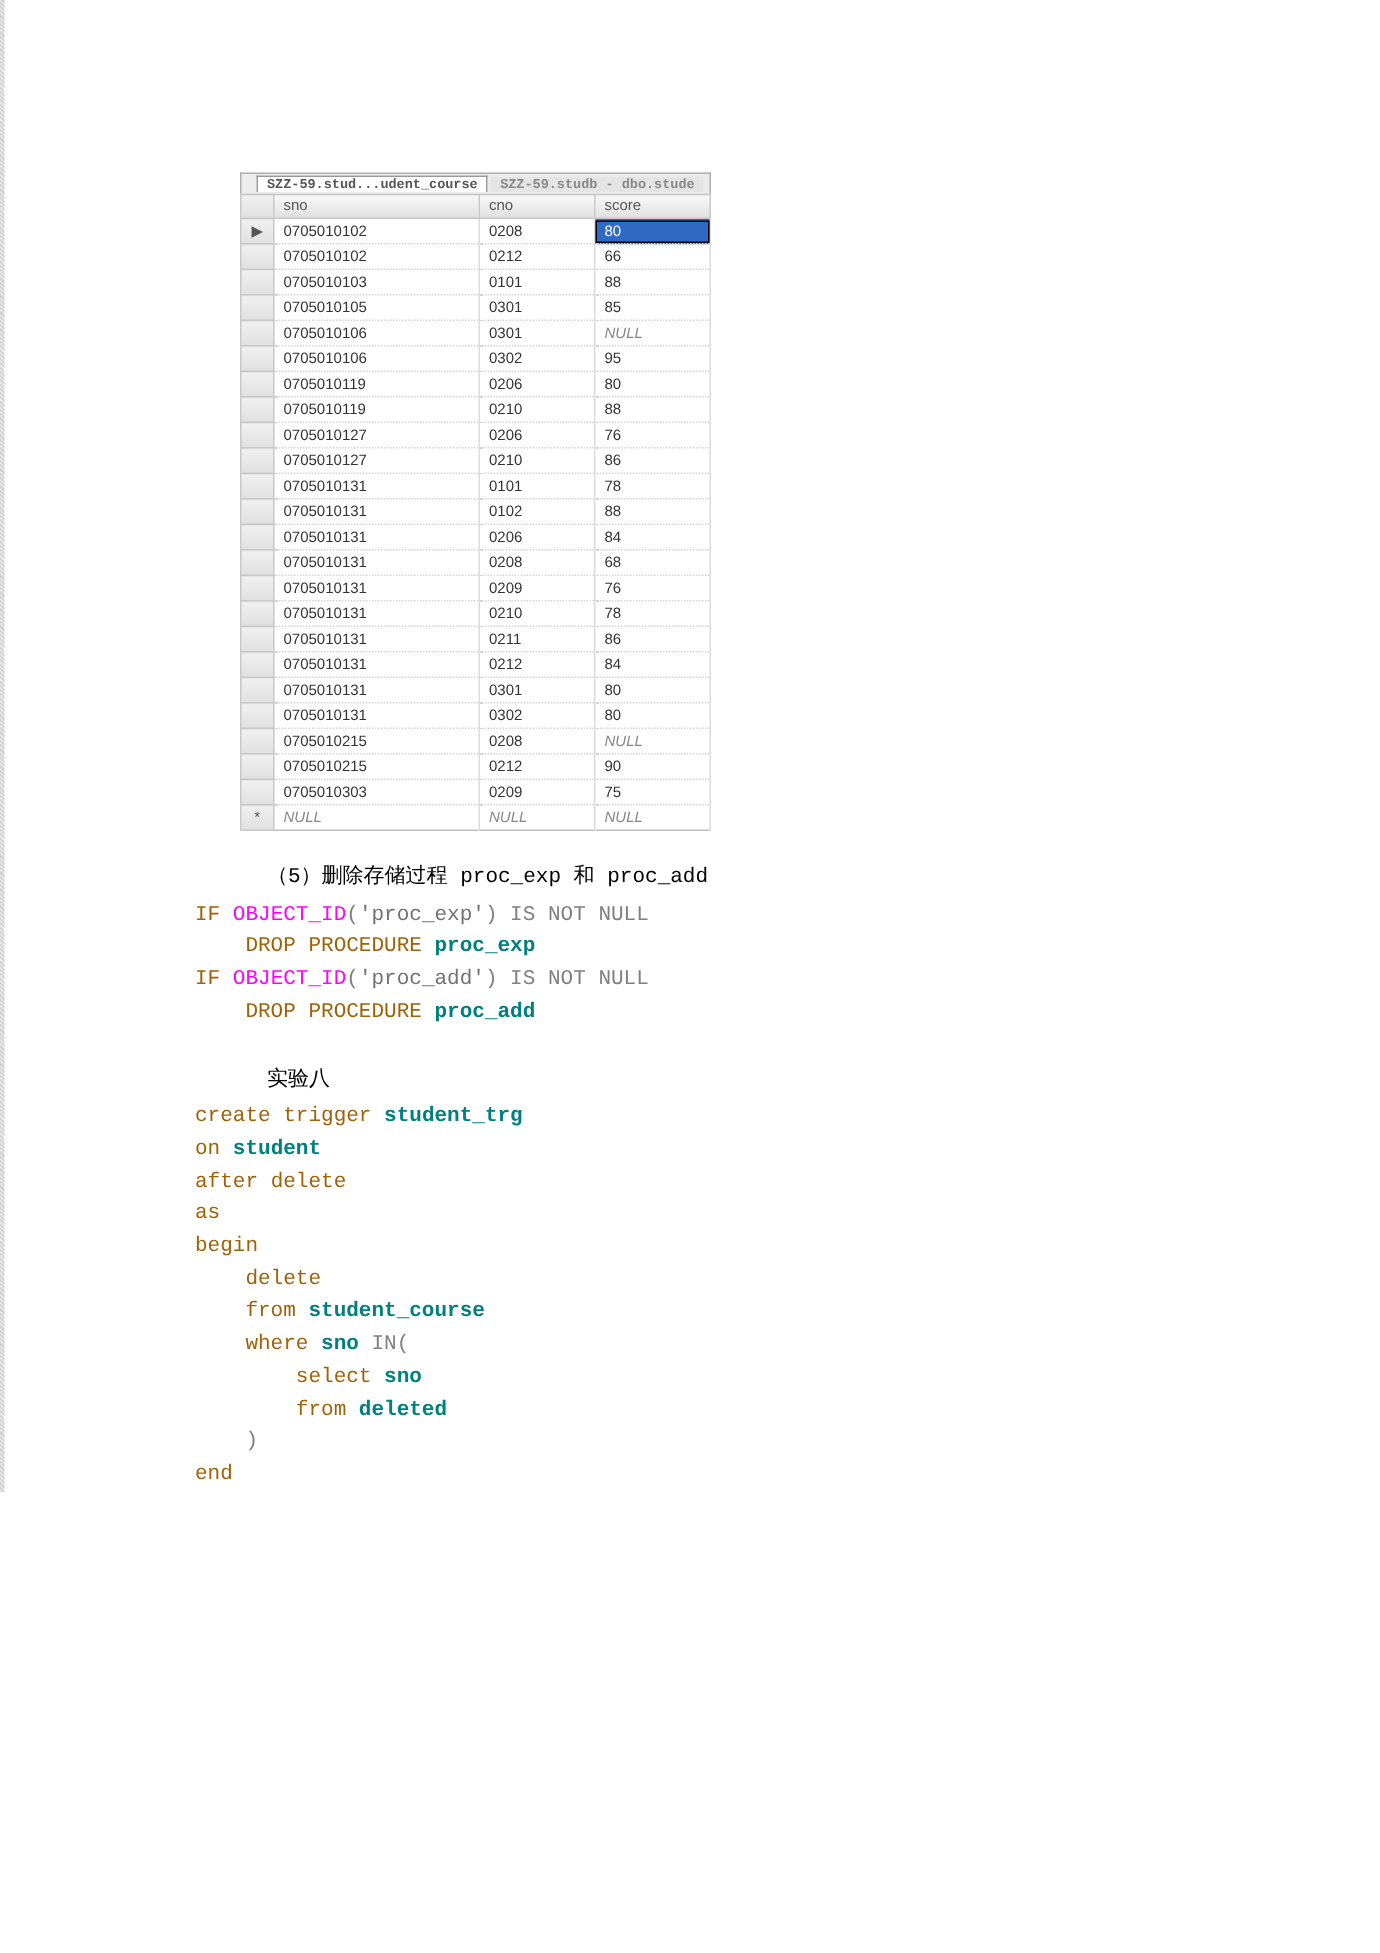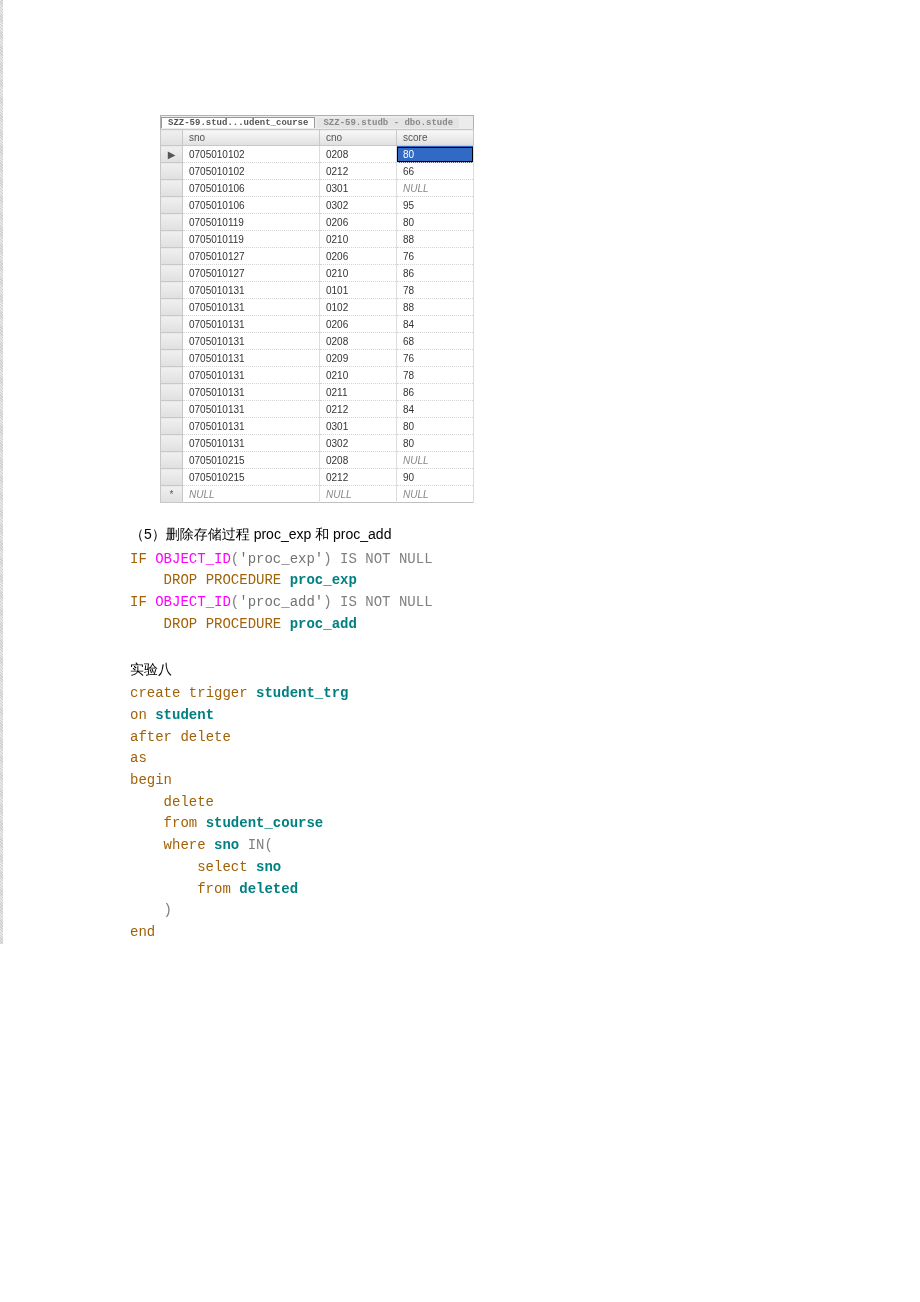"SZZ-59.stud...udent_course" .ssms-tabbar { padding-left: 0 -> 10px }
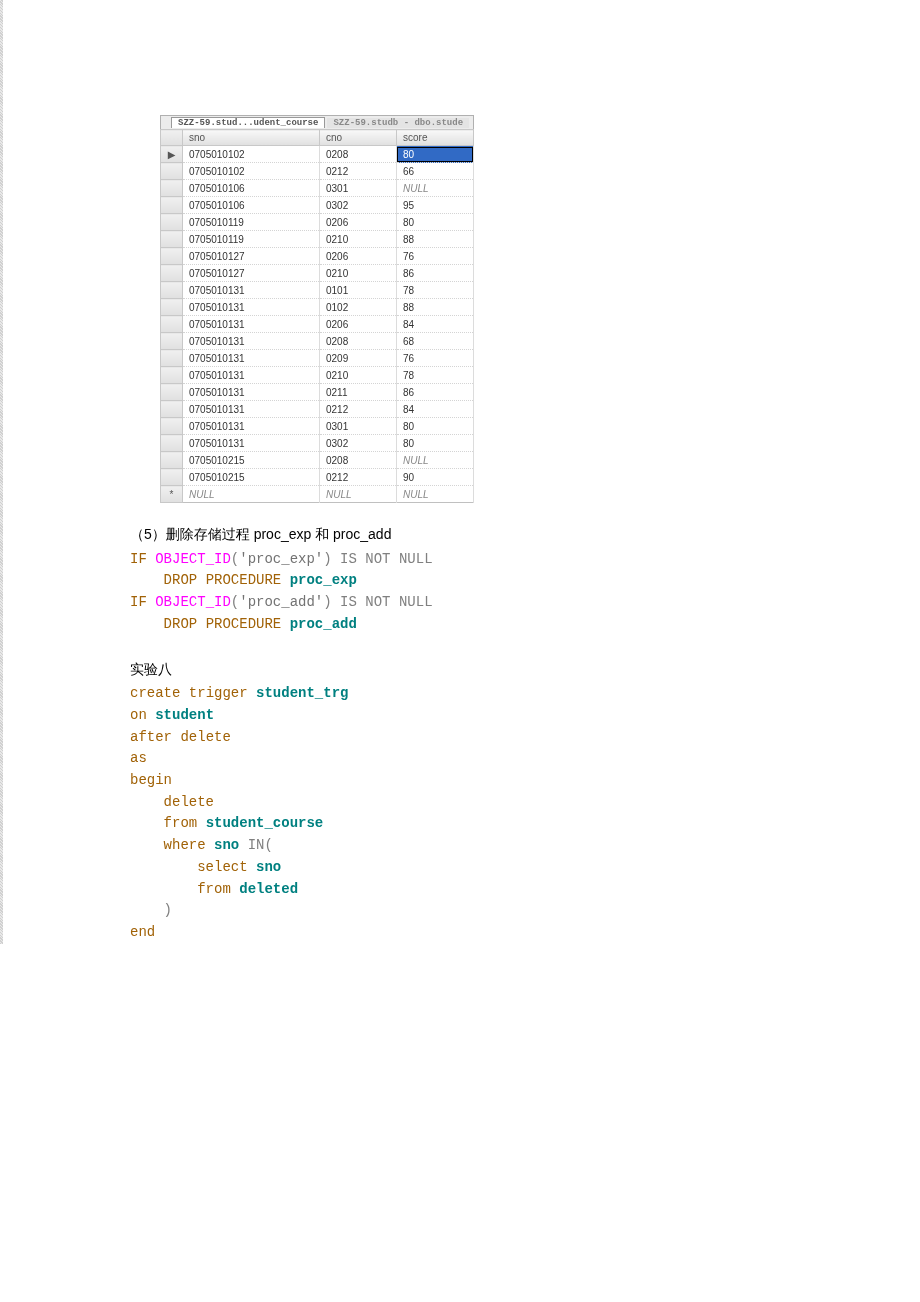"0705010103" tr { html: none -> <tr> <td></td> <td>0705010103</td> <td>0101</td> <td>88</td> </tr> }
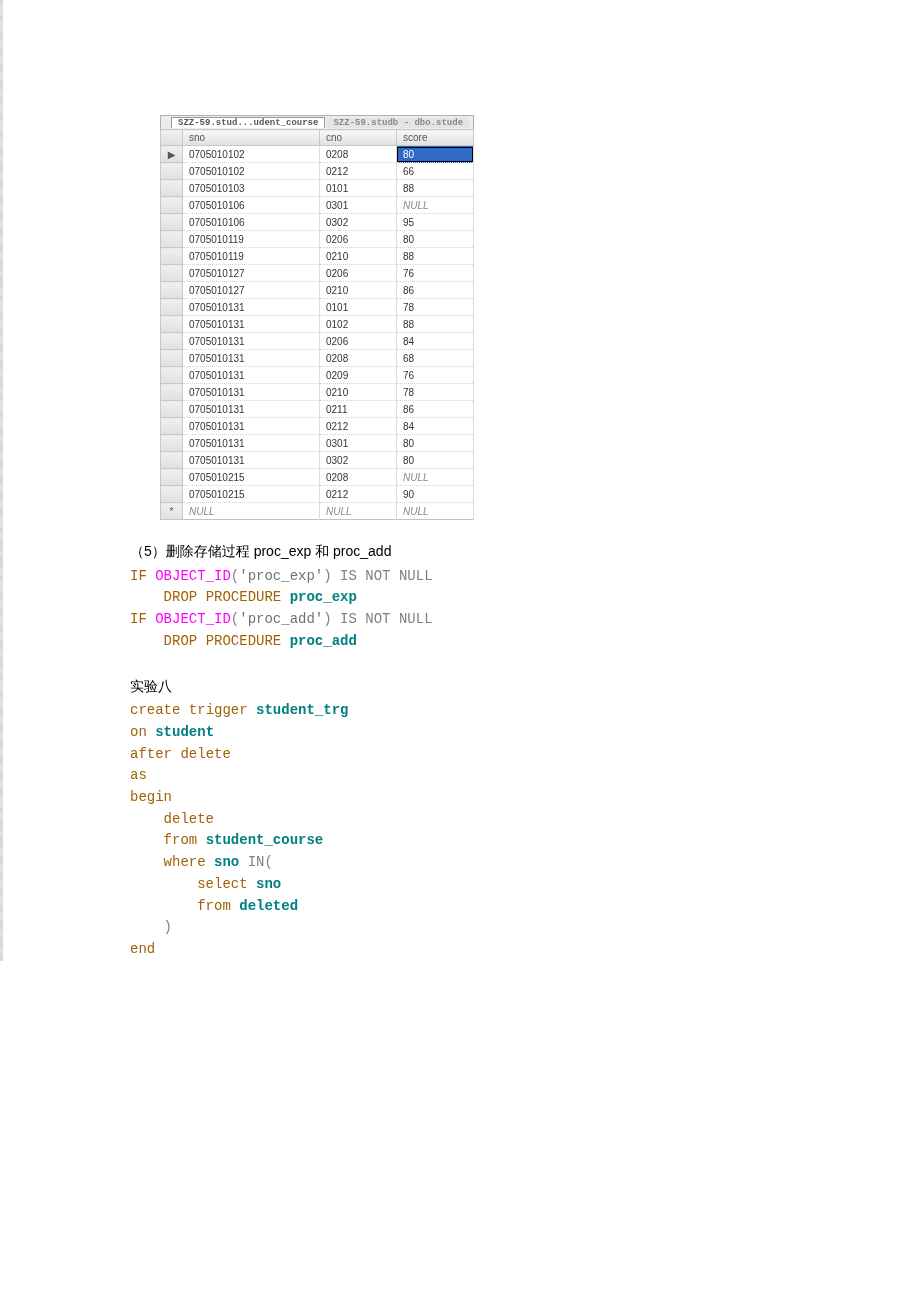"0705010105" tr { html: none -> <tr> <td></td> <td>0705010105</td> <td>0301</td> <td>85</td> </tr> }
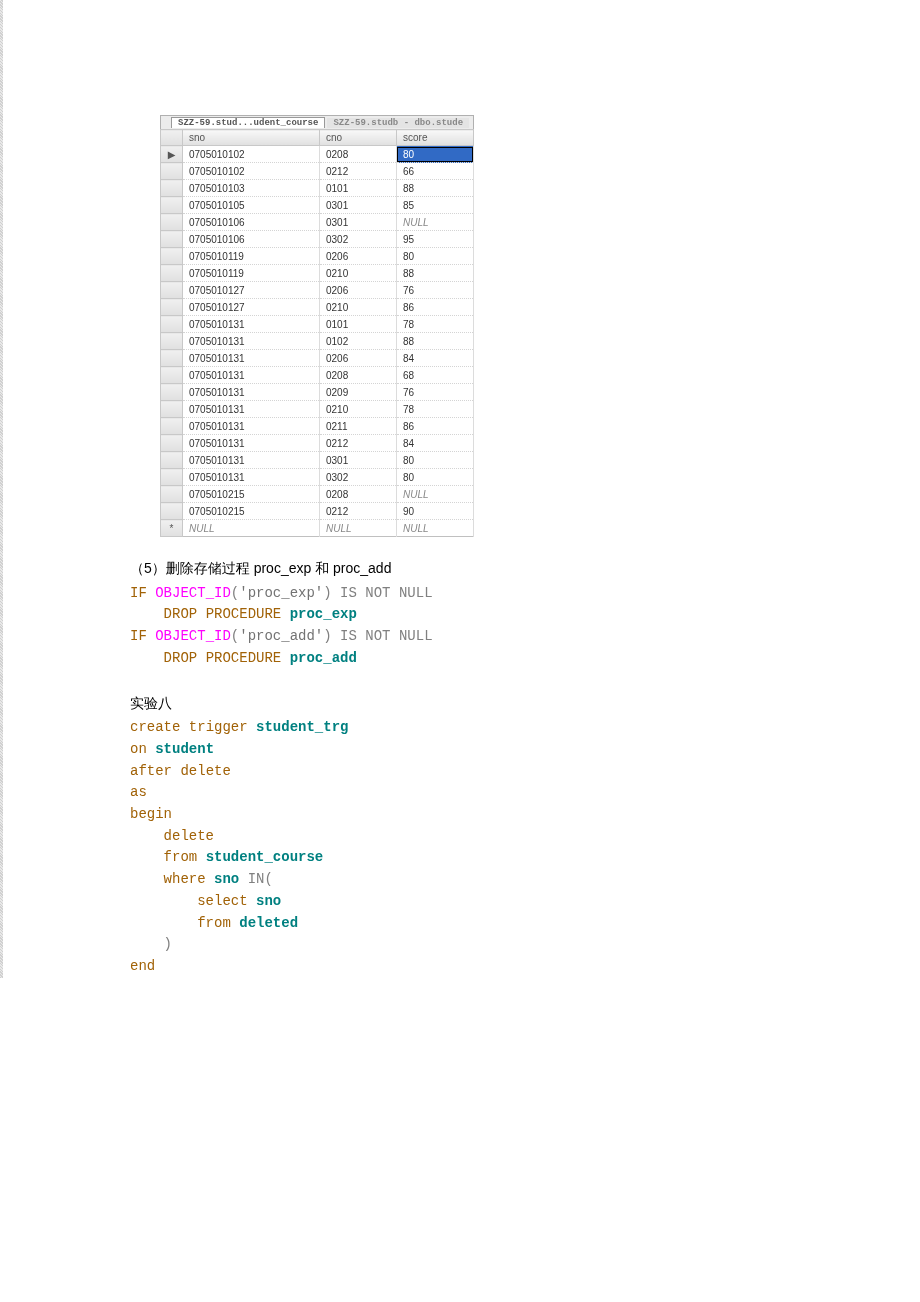"0705010303" tr { html: none -> <tr> <td></td> <td>0705010303</td> <td>0209</td> <td>75</td> </tr> }
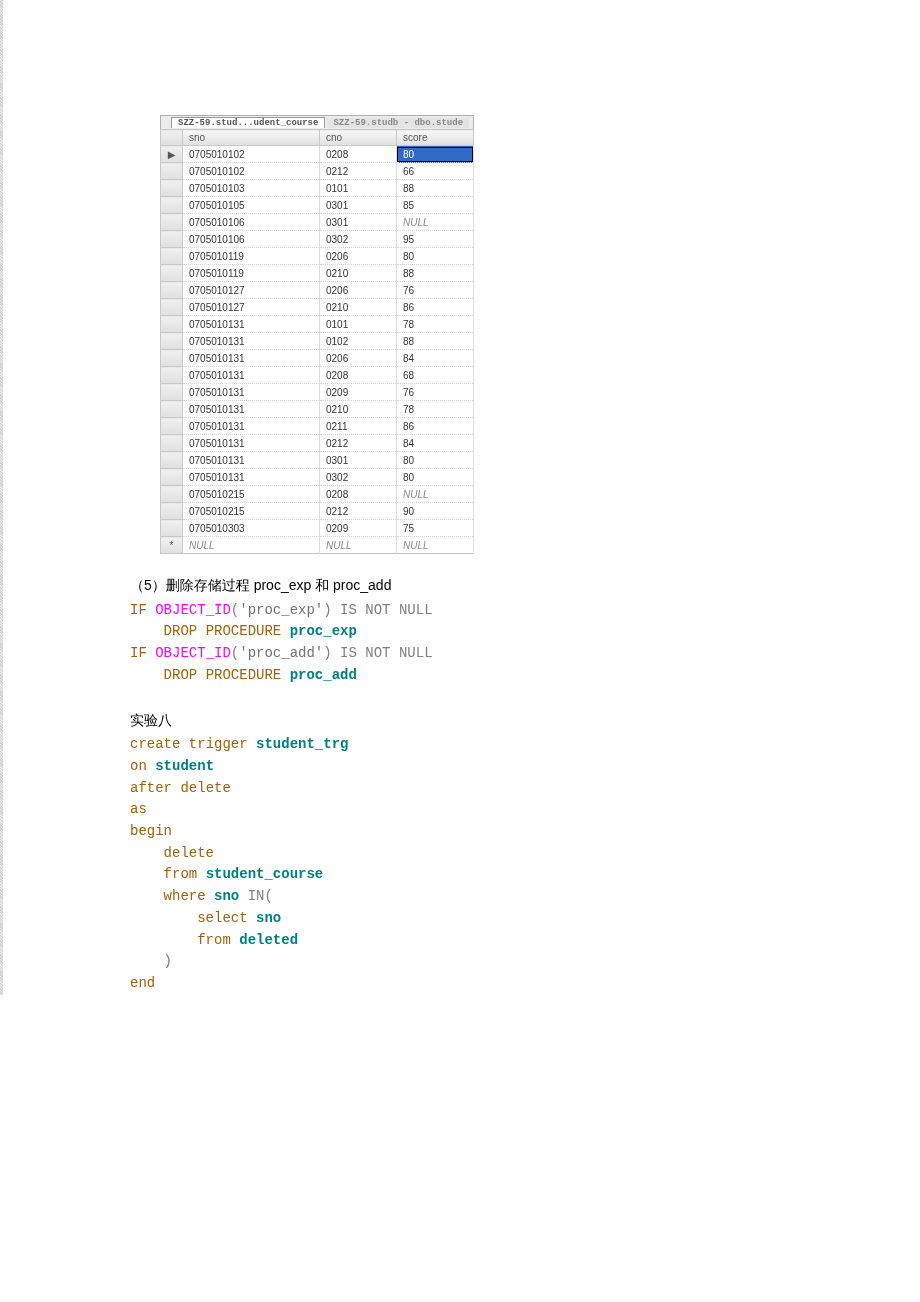"（5）删除存储过程 proc_exp 和 proc_add" .chinese-text { font-family: Liberation Sans, sans-serif -> Liberation Mono, monospace; margin-left: none -> 48px }
